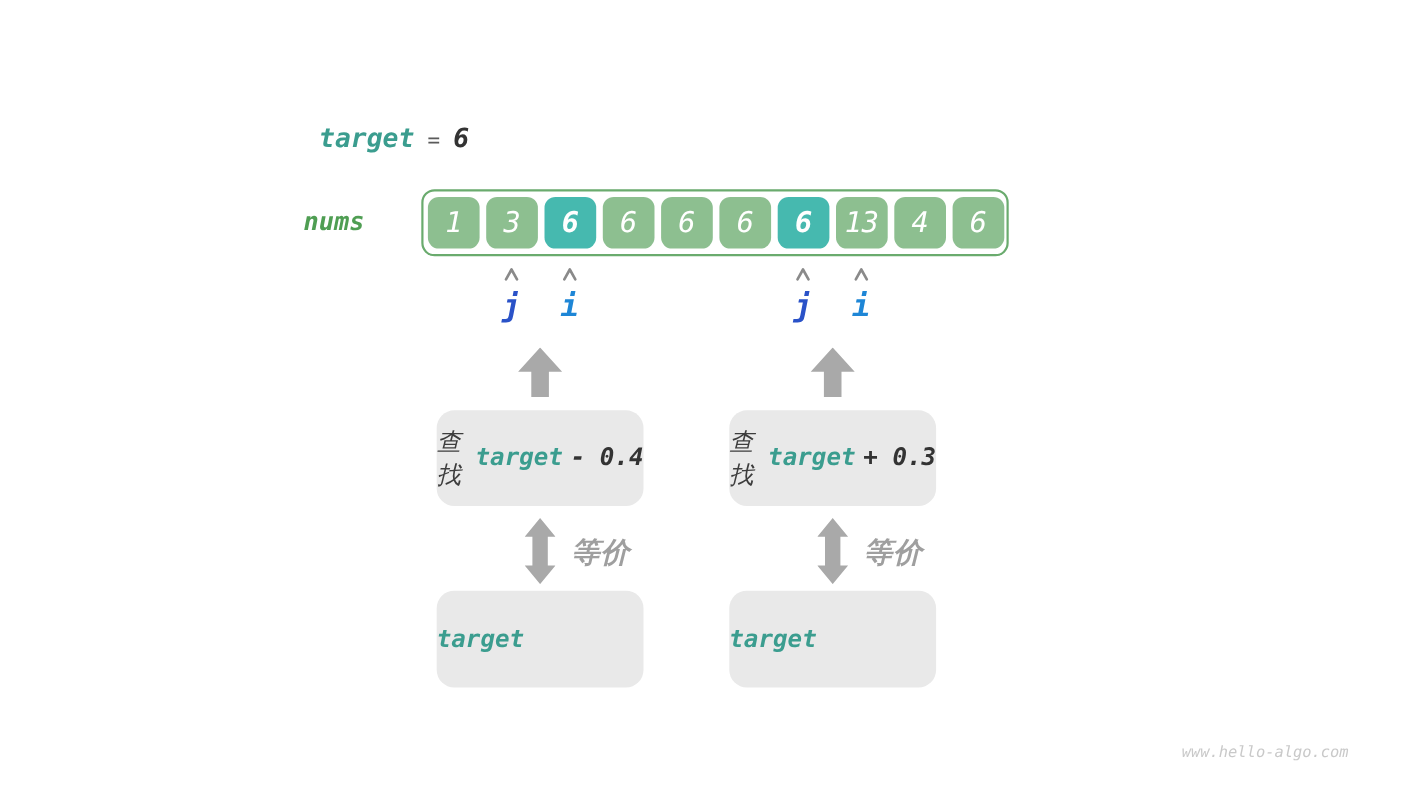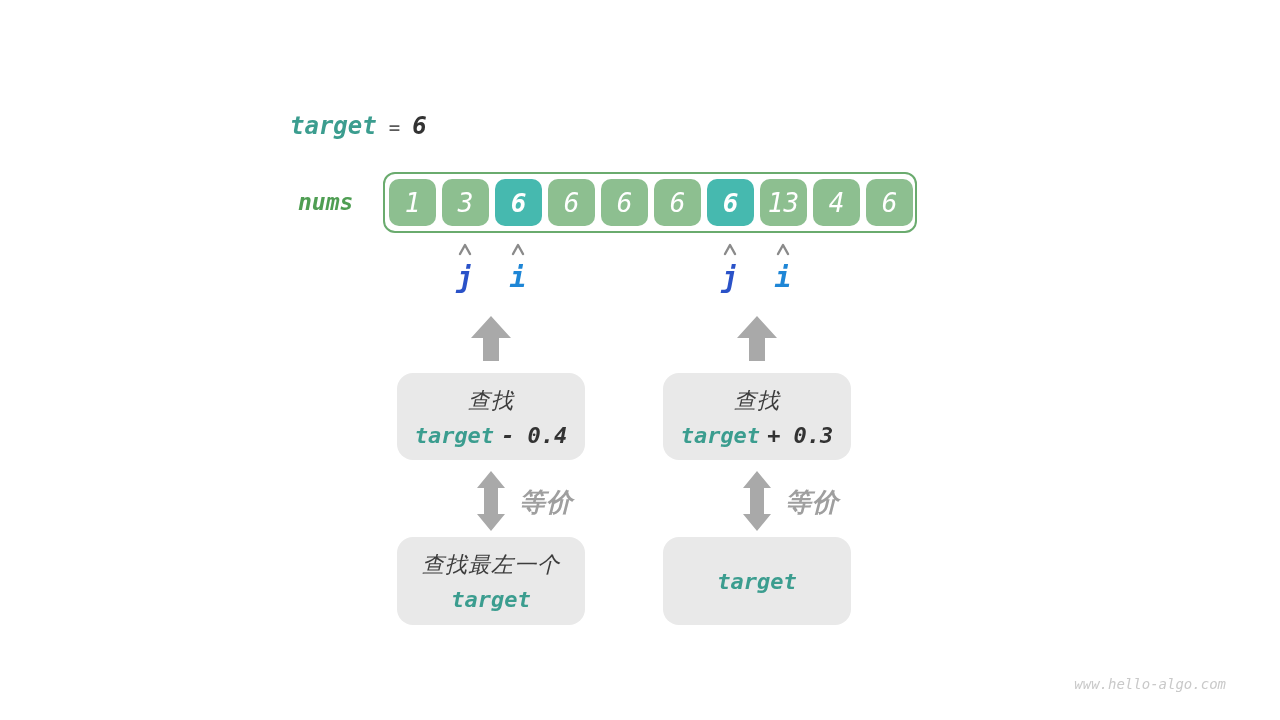"nums" .nums-label { left: 298px -> 276px }
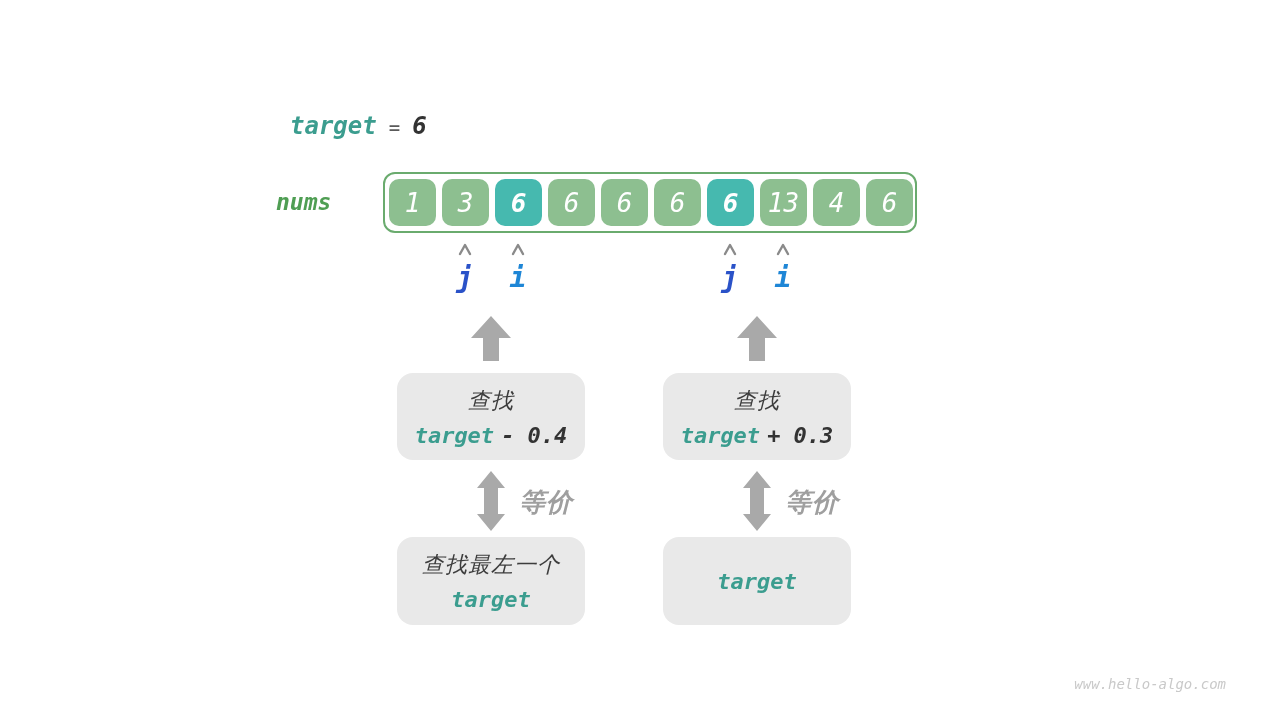"查找" .gbox { flex-direction: column -> row; justify-content: center -> flex-start }
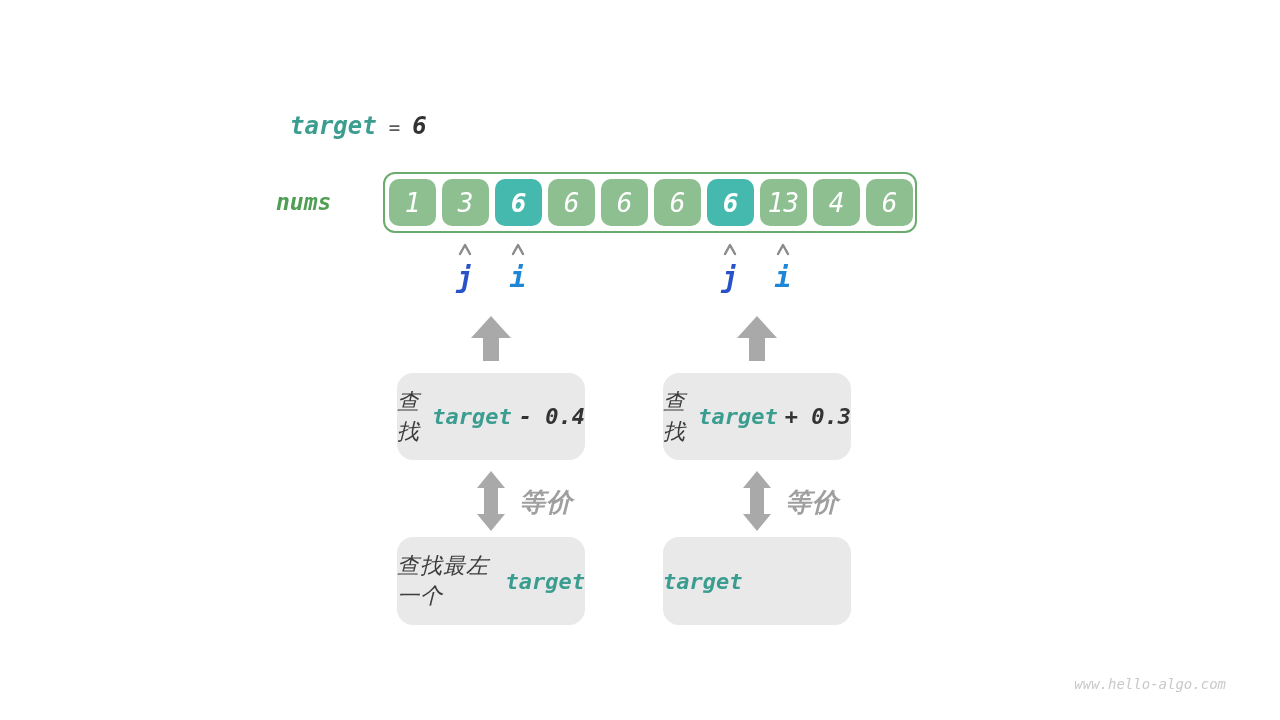"查找最左一个" div.zh { html: <div>查找最左一个</div> -> none }
